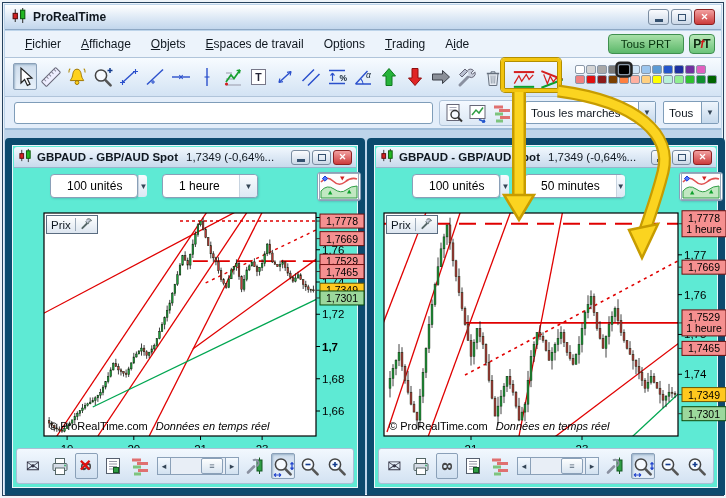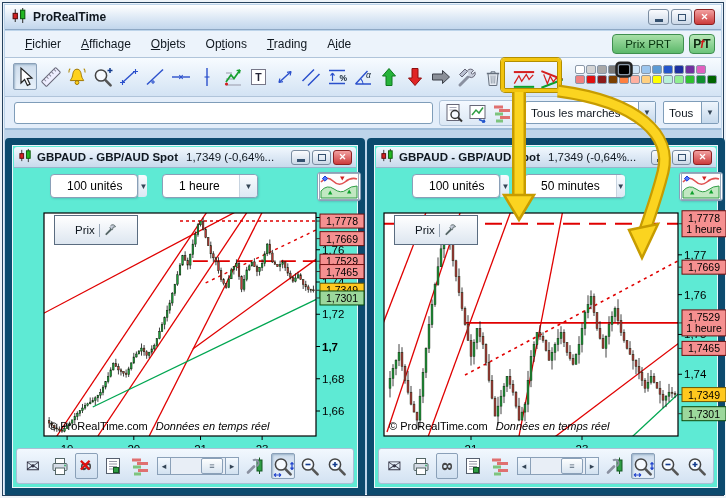"Espaces de travail" span.menu-item { html: none -> <span><u>E</u>spaces de travail</span> }
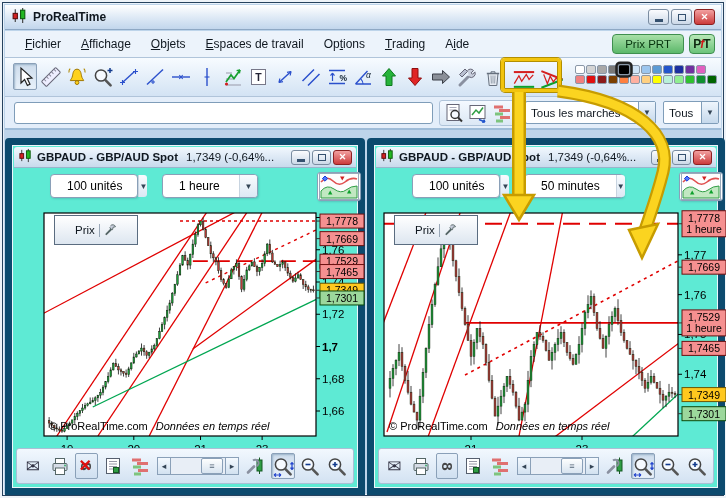"Prix PRT" span.flux-btn { text: Prix -> Tous }
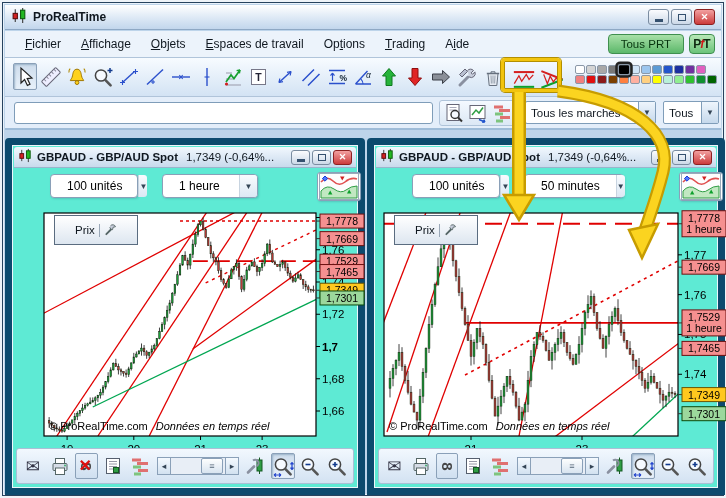"Prix" .prix-box { height: 30px -> 19px; margin-left: 8px -> none; padding: 0 20px -> 0 4px }
